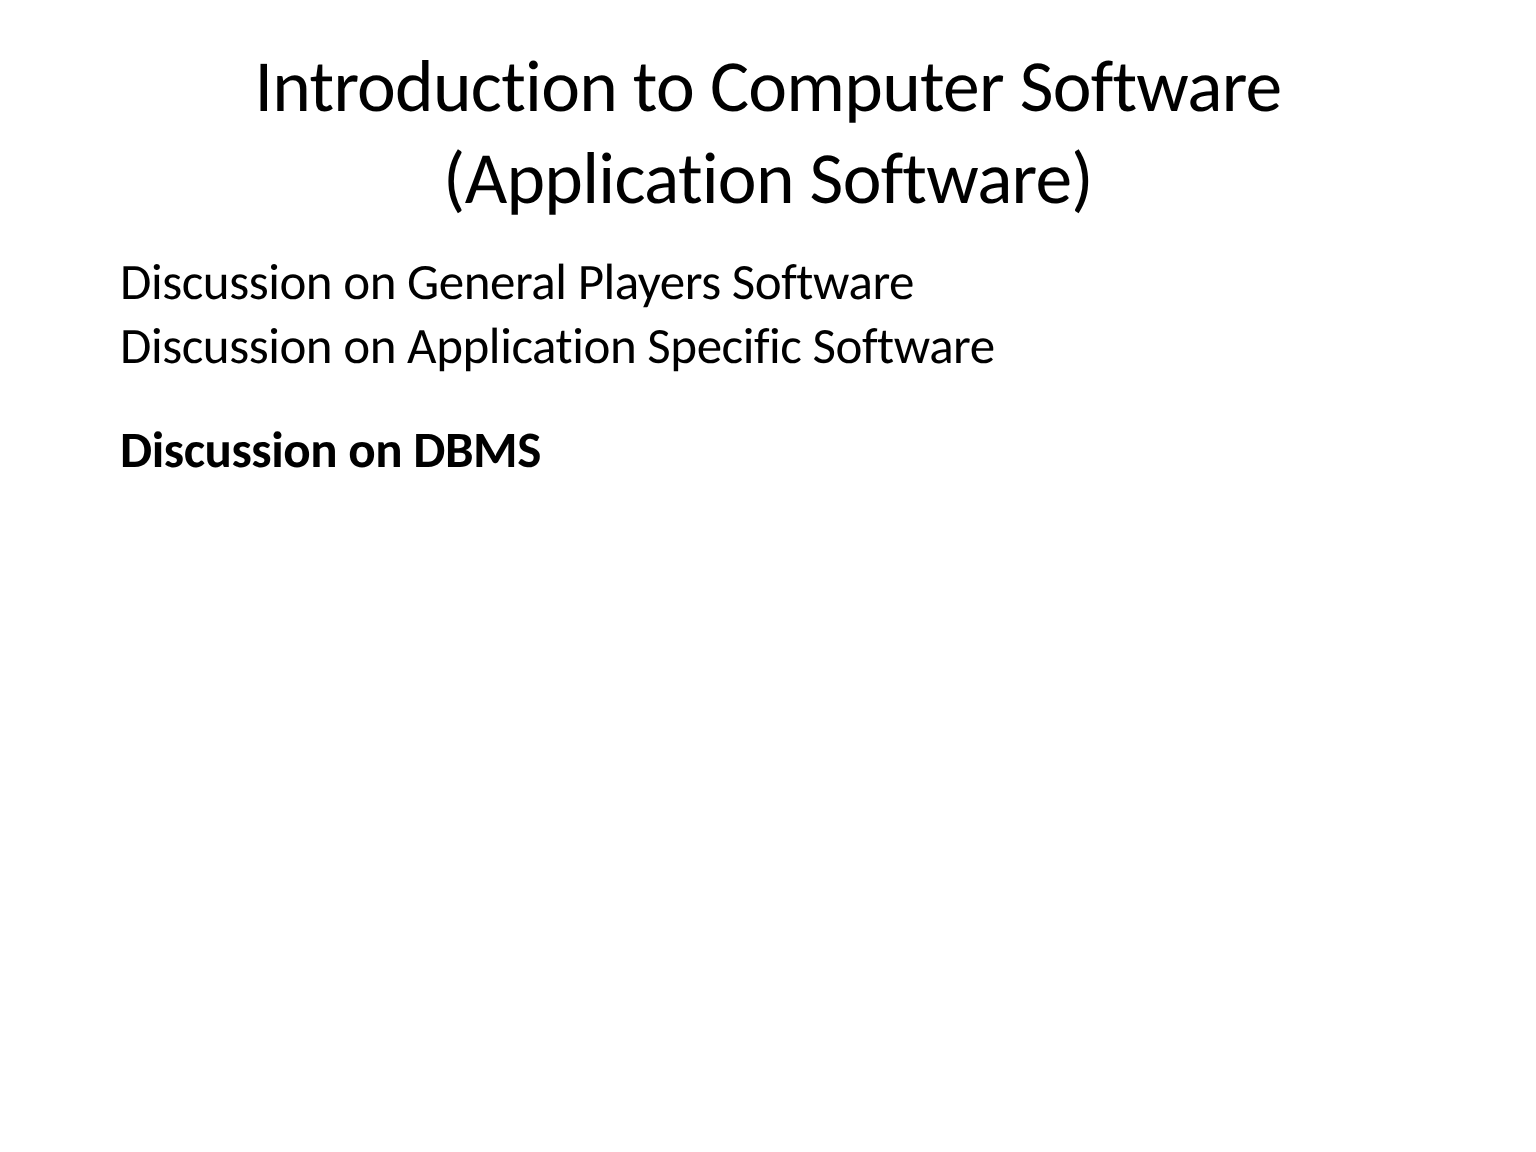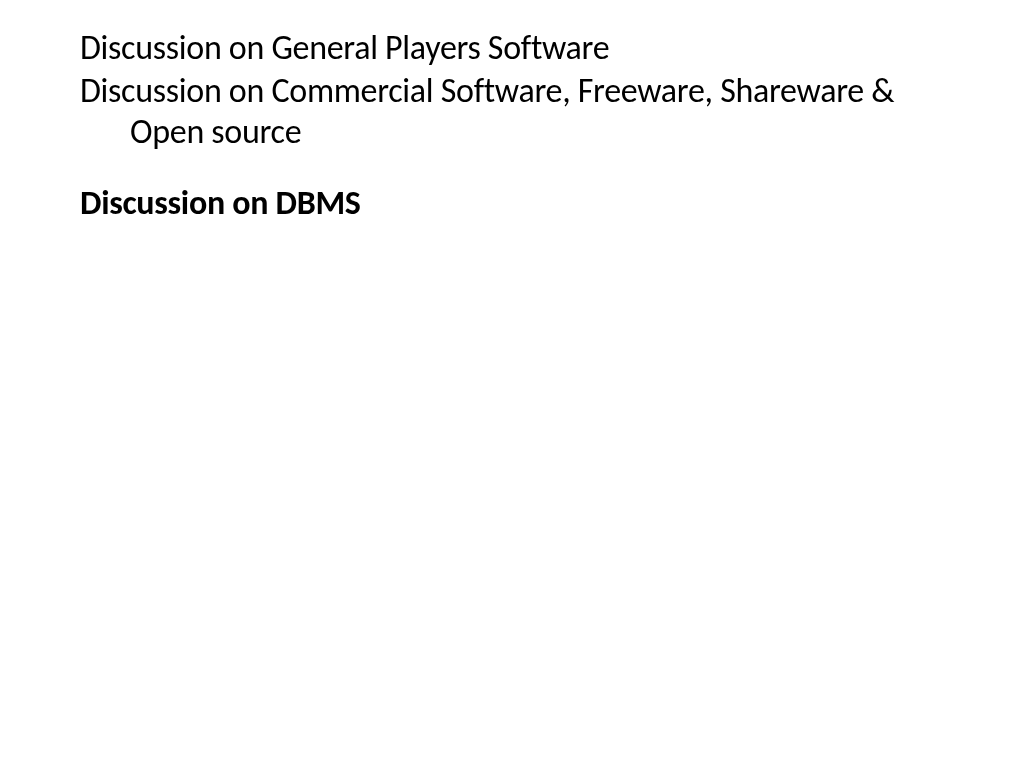"Introduction to Computer Software" h1.title { html: none -> <h1>Introduction to Computer Software (Application Software)</h1> }
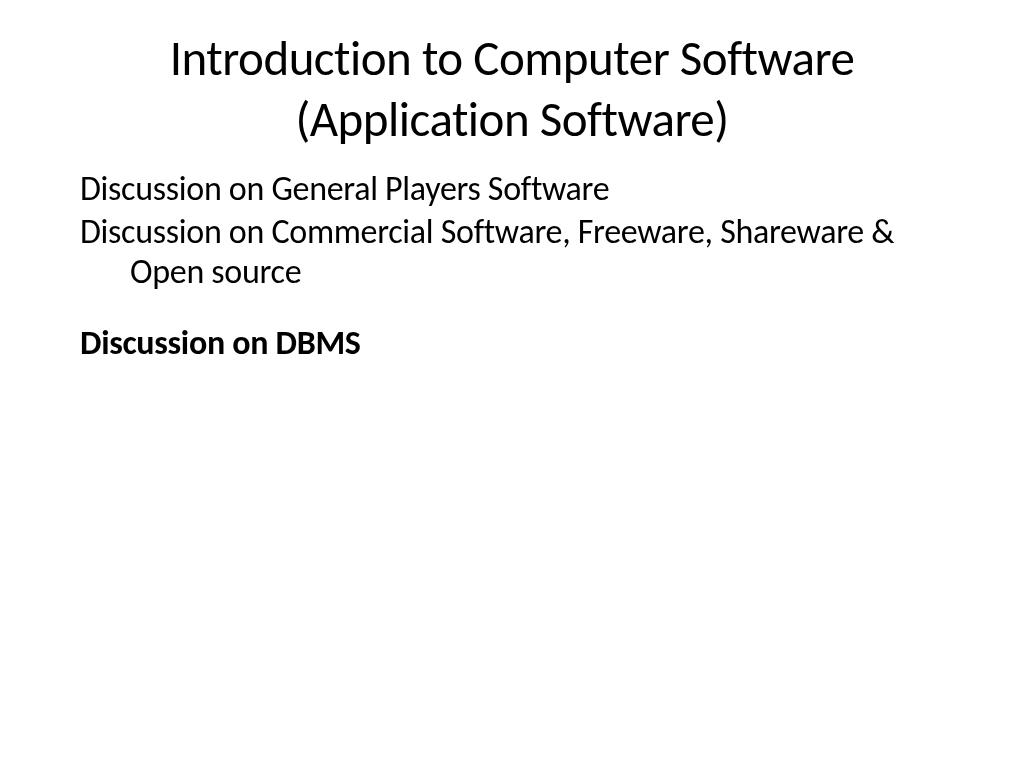"Discussion on Application Specific" div.topic { html: none -> <div>Discussion on Application Specific Software</div> }
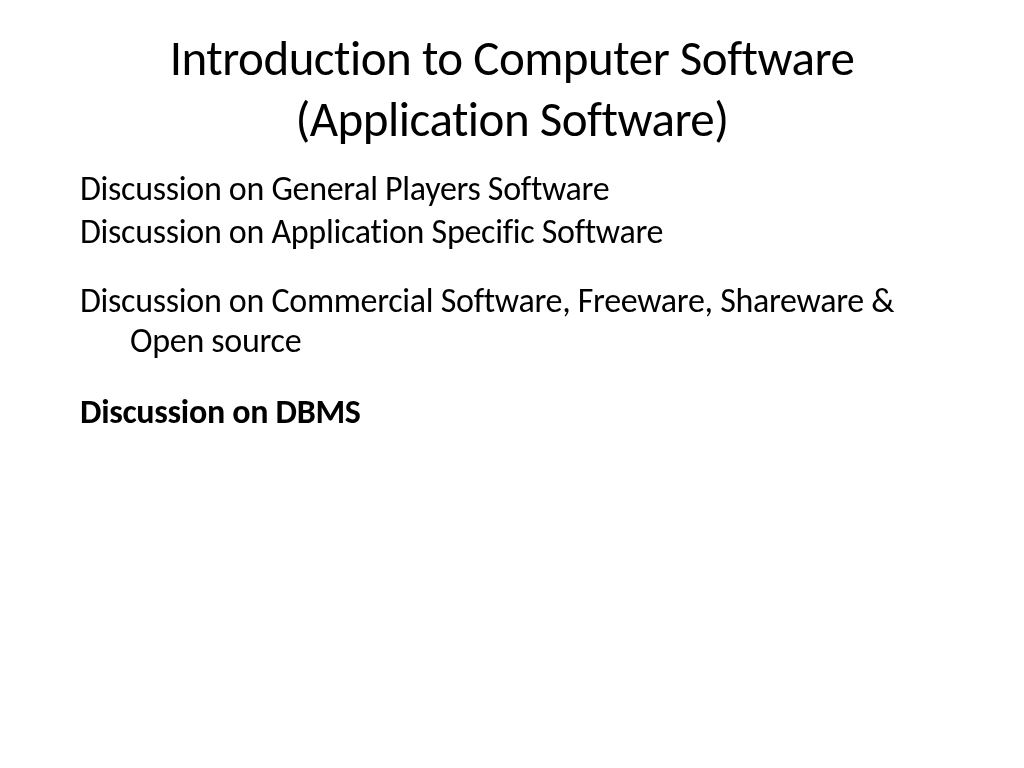"Discussion on Commercial Software," div.topic { html: <div>Discussion on Commercial Software, Freeware, Shareware &amp; Open source</div> -> none }
